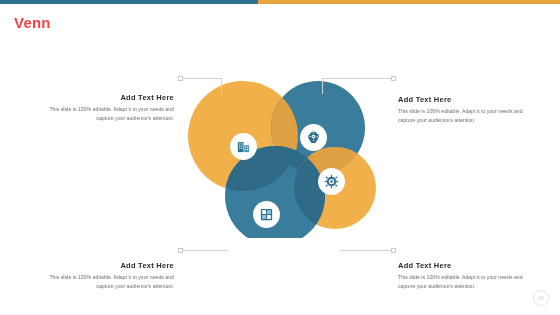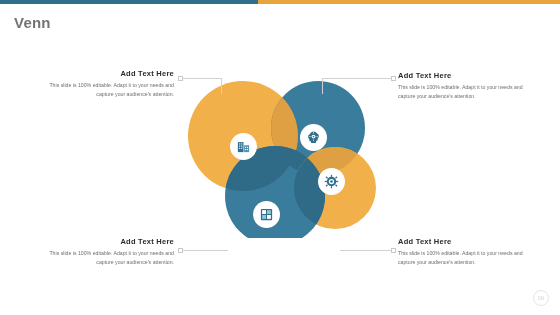"Venn" .slide-title { color: #737373 -> #ef4444 }
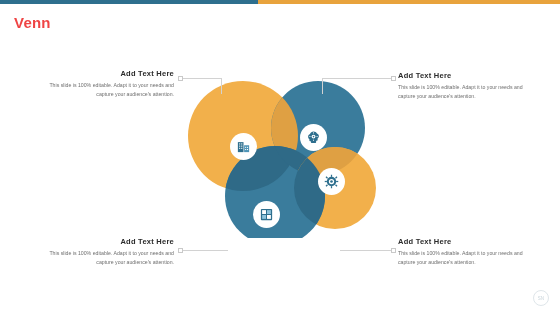"Add Text Here" .callout .ct-title { margin-top: none -> 24px }
